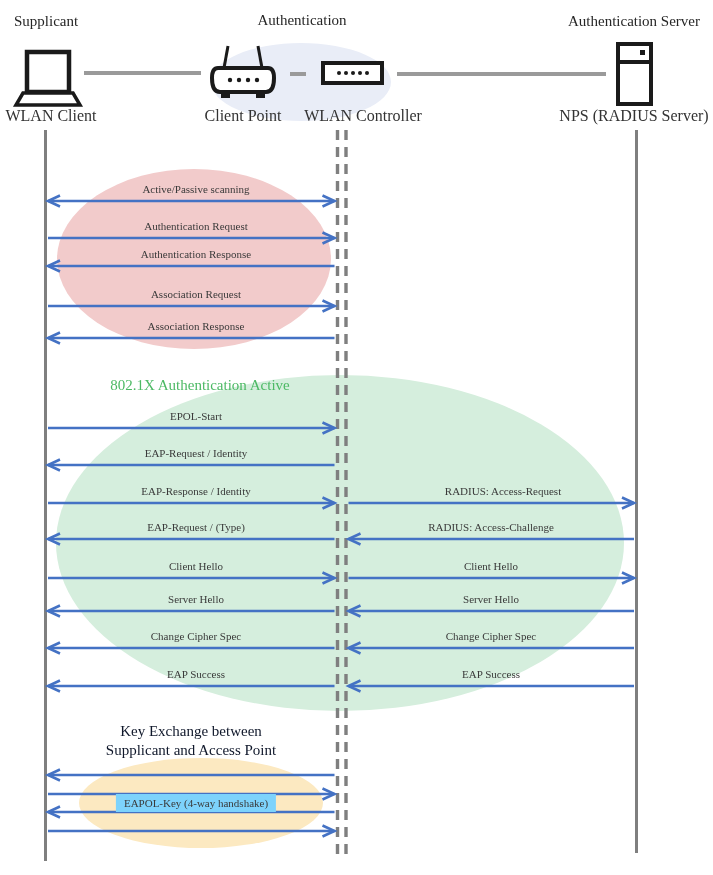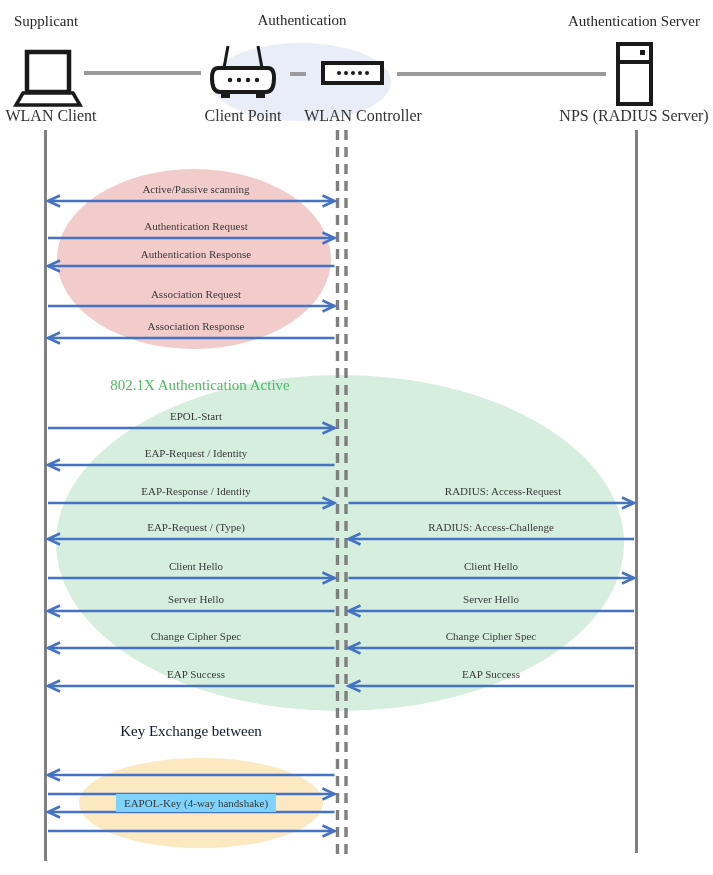"Supplicant and Access Point" div { html: none -> <div>Supplicant and Access Point</div> }
